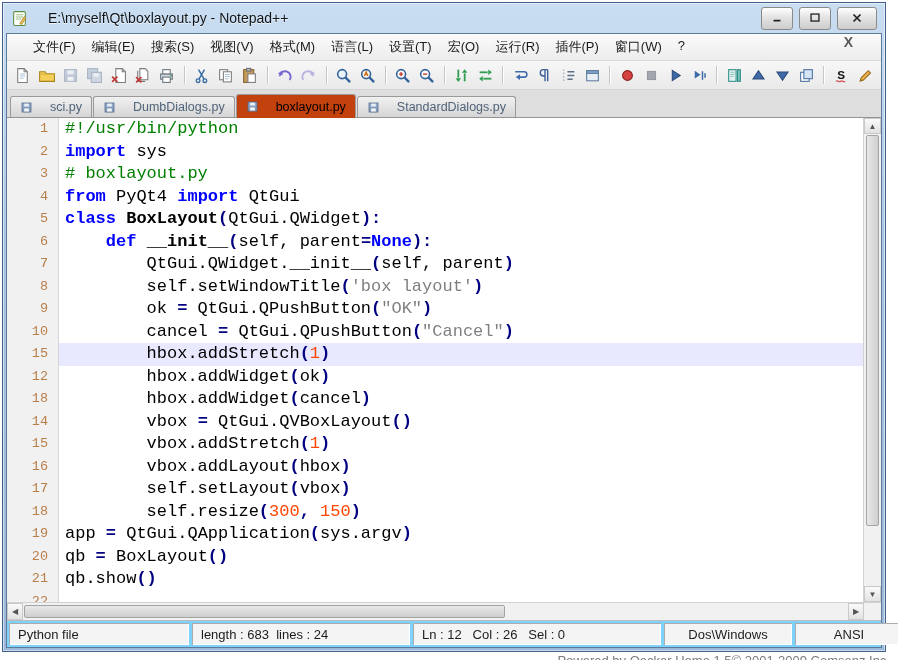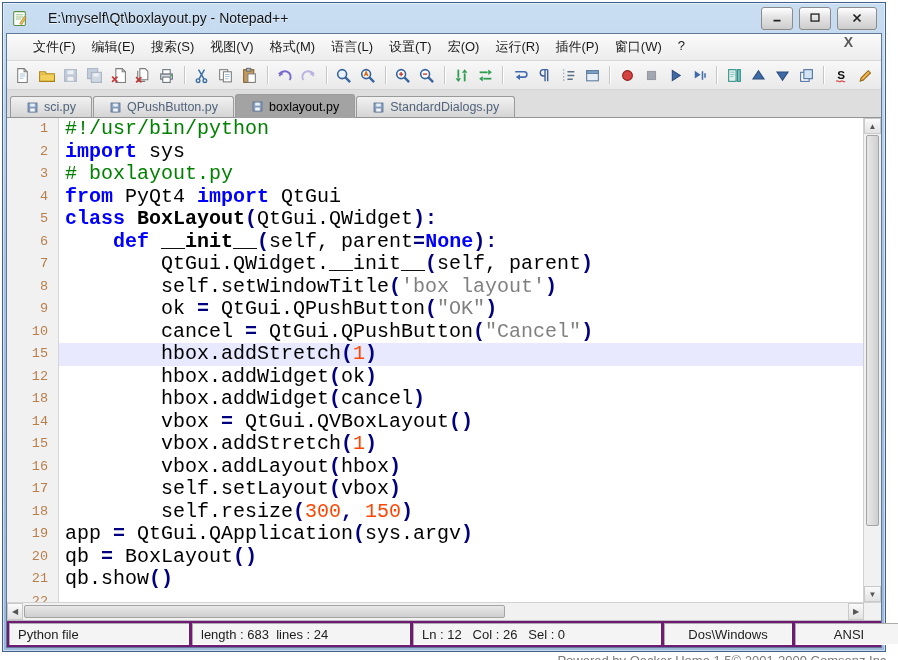"sci.py" .tab { gap: 5px -> 17px; padding: 0 15px -> 0 9px }
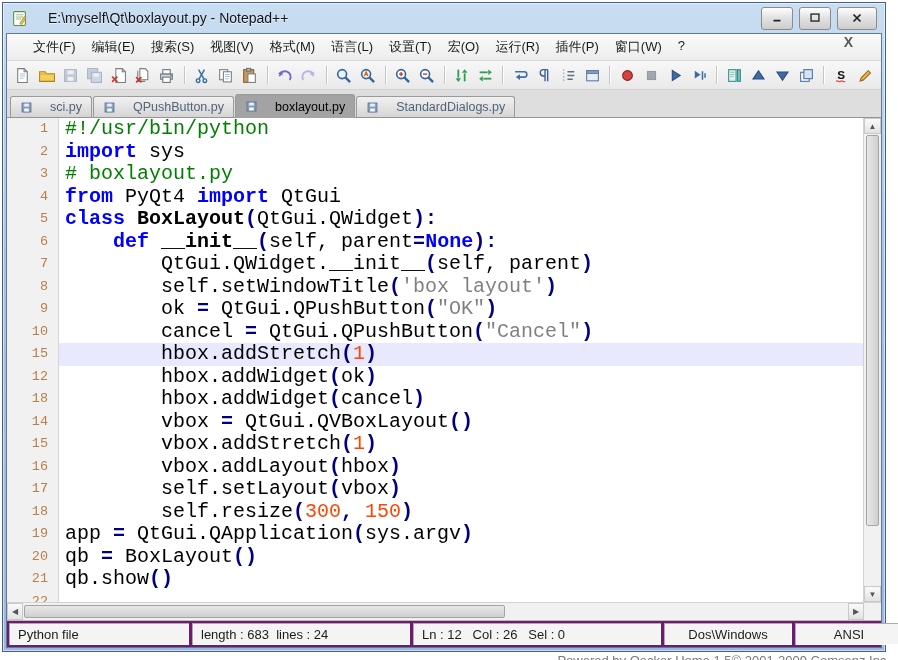"QPushButton.py" span { text: QPushButton.py -> DumbDialogs.py }
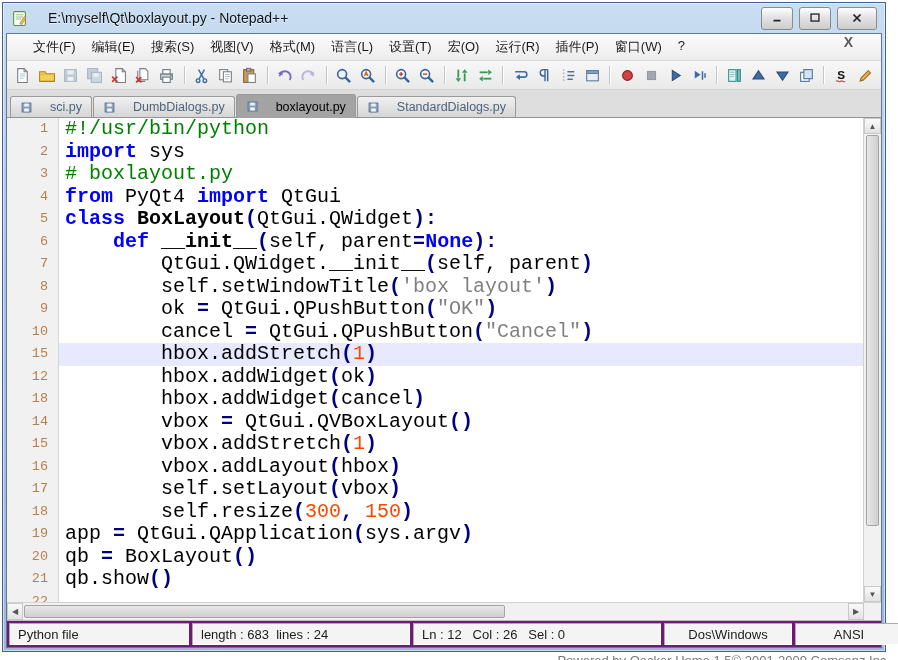"boxlayout.py" .tab.active { background: #a3a3a3 -> #c2410c }
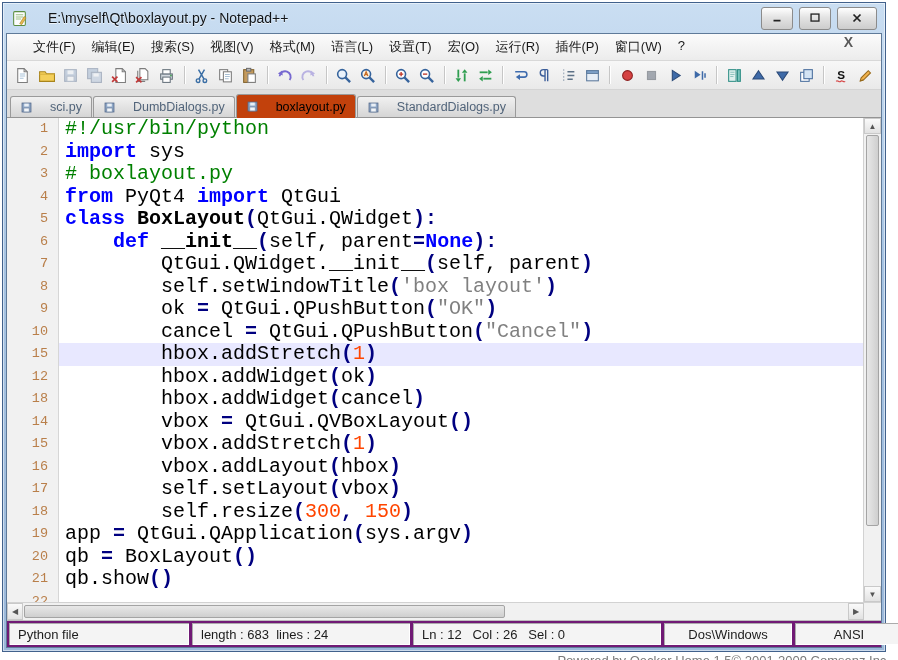"#!/usr/bin/python" .code-view { font-size: 20px -> 17px }
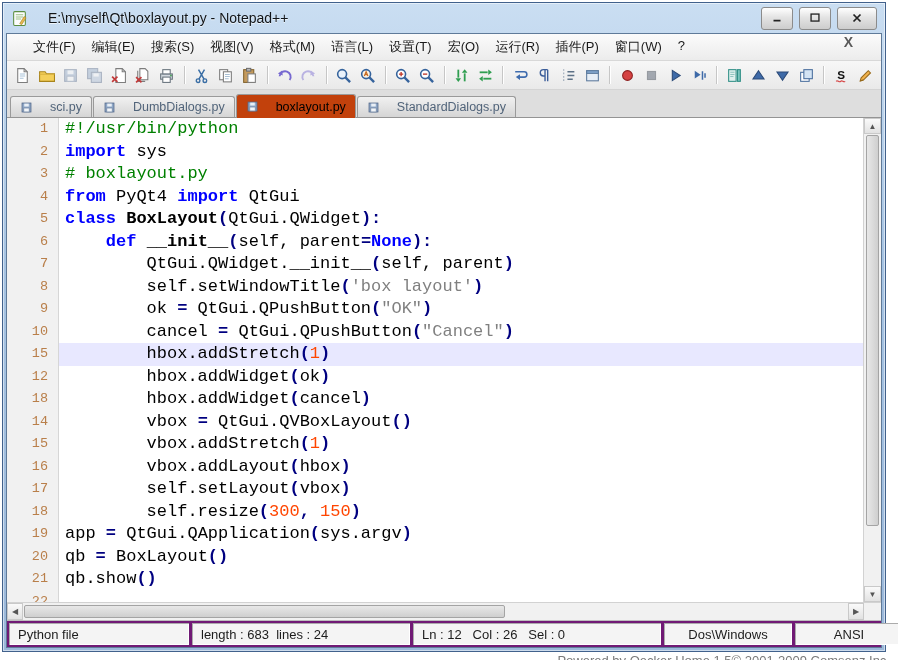"Python file" .statusbar { background: #701a75 -> #7dd3fc }
